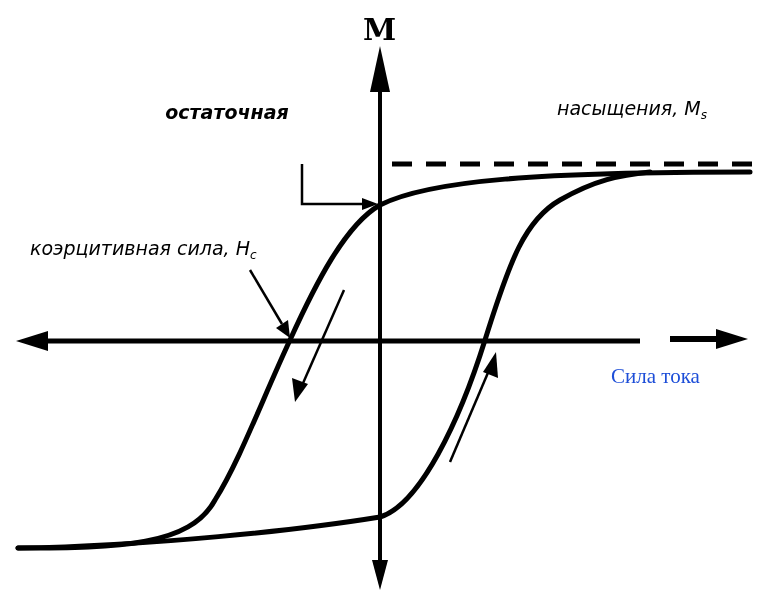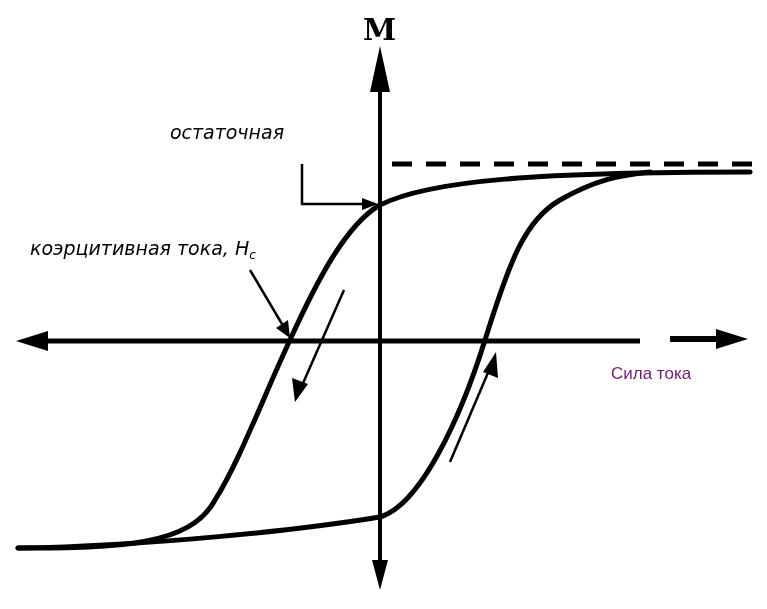"остаточная" div.label { font-weight: none -> bold; top: 120px -> 100px }
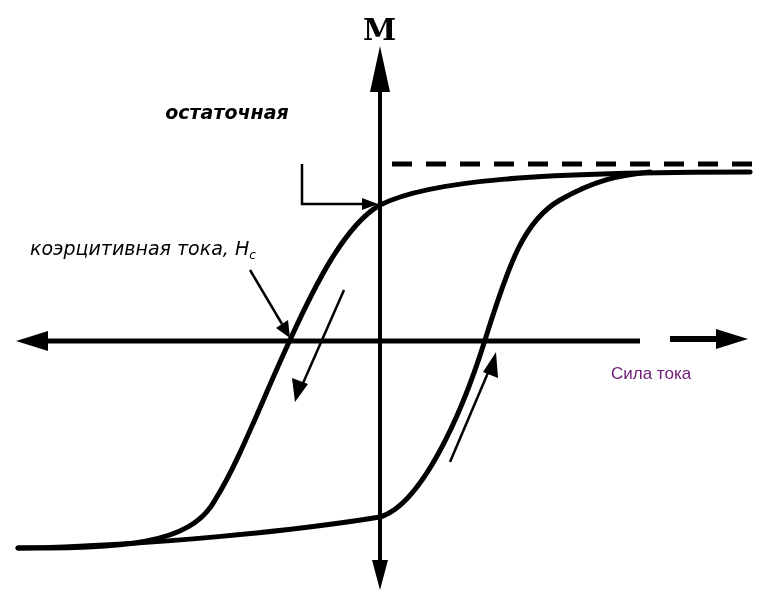"насыщения, Ms" div { html: none -> <div><span>насыщения, M</span><sub>s</sub></div> }
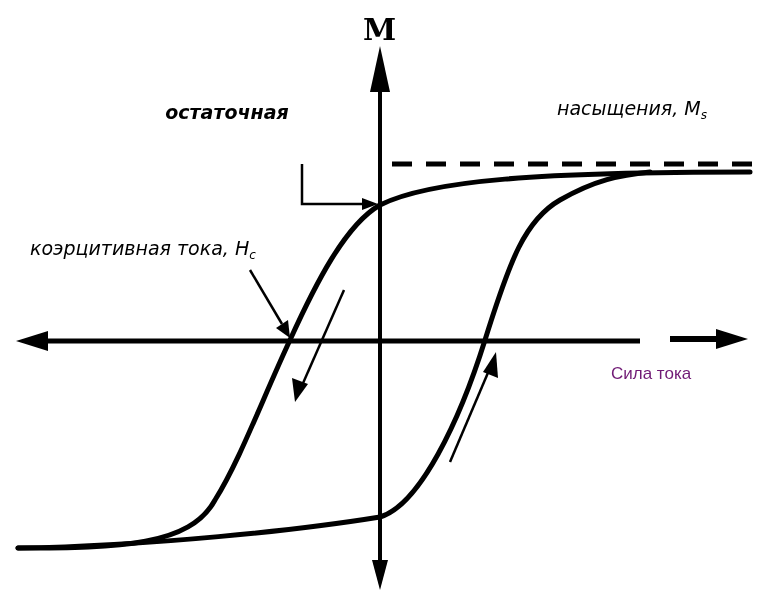"коэрцитивная тока, H" span { text: тока -> сила }
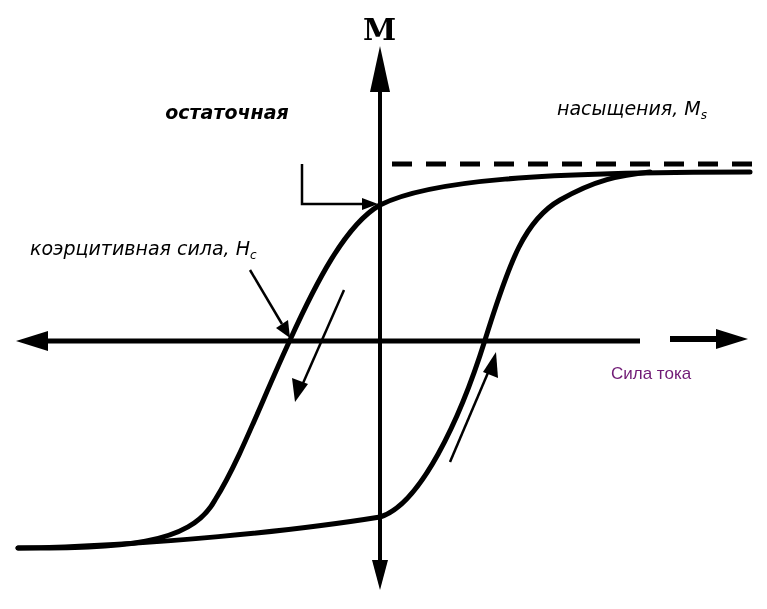"Сила тока" .axis-h { color: #701a75 -> #1d4ed8; font-family: Liberation Sans, sans-serif -> Liberation Serif, serif; font-size: 17px -> 21px }
